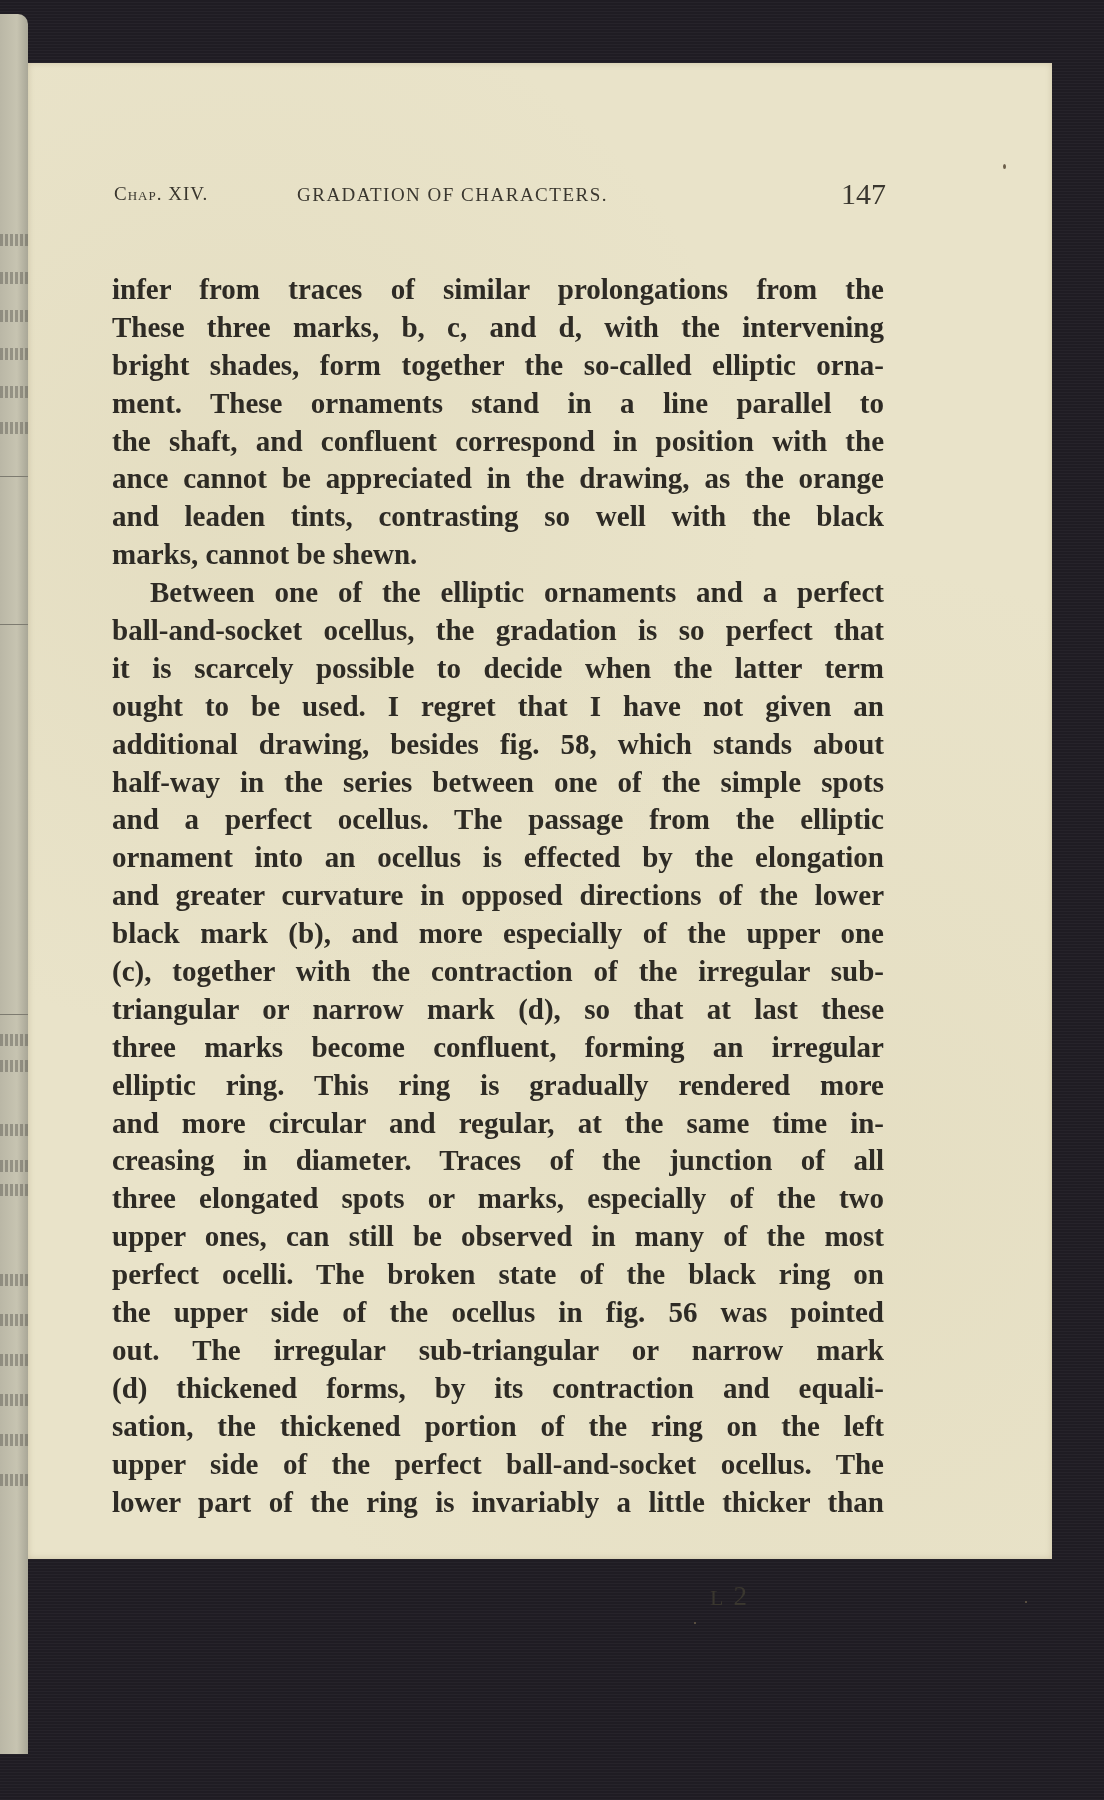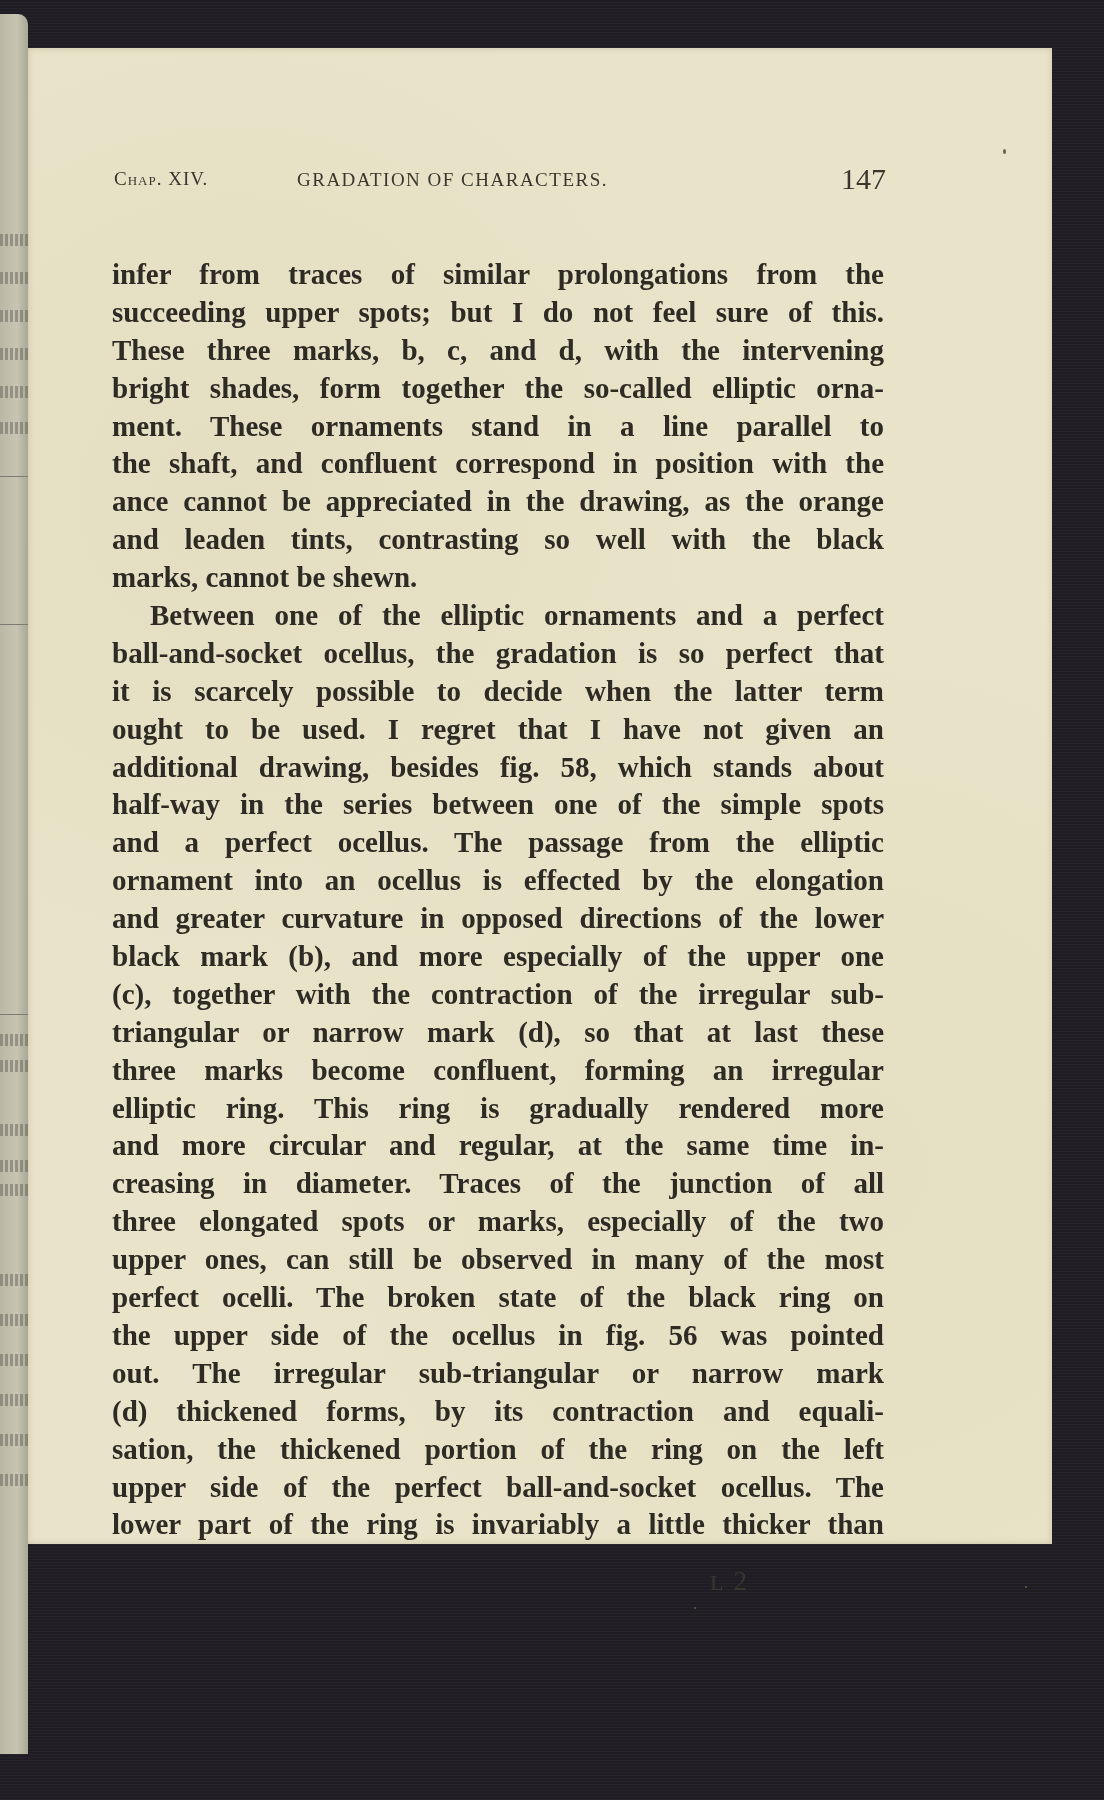"Chap. XIV." .page { top: 48px -> 63px }
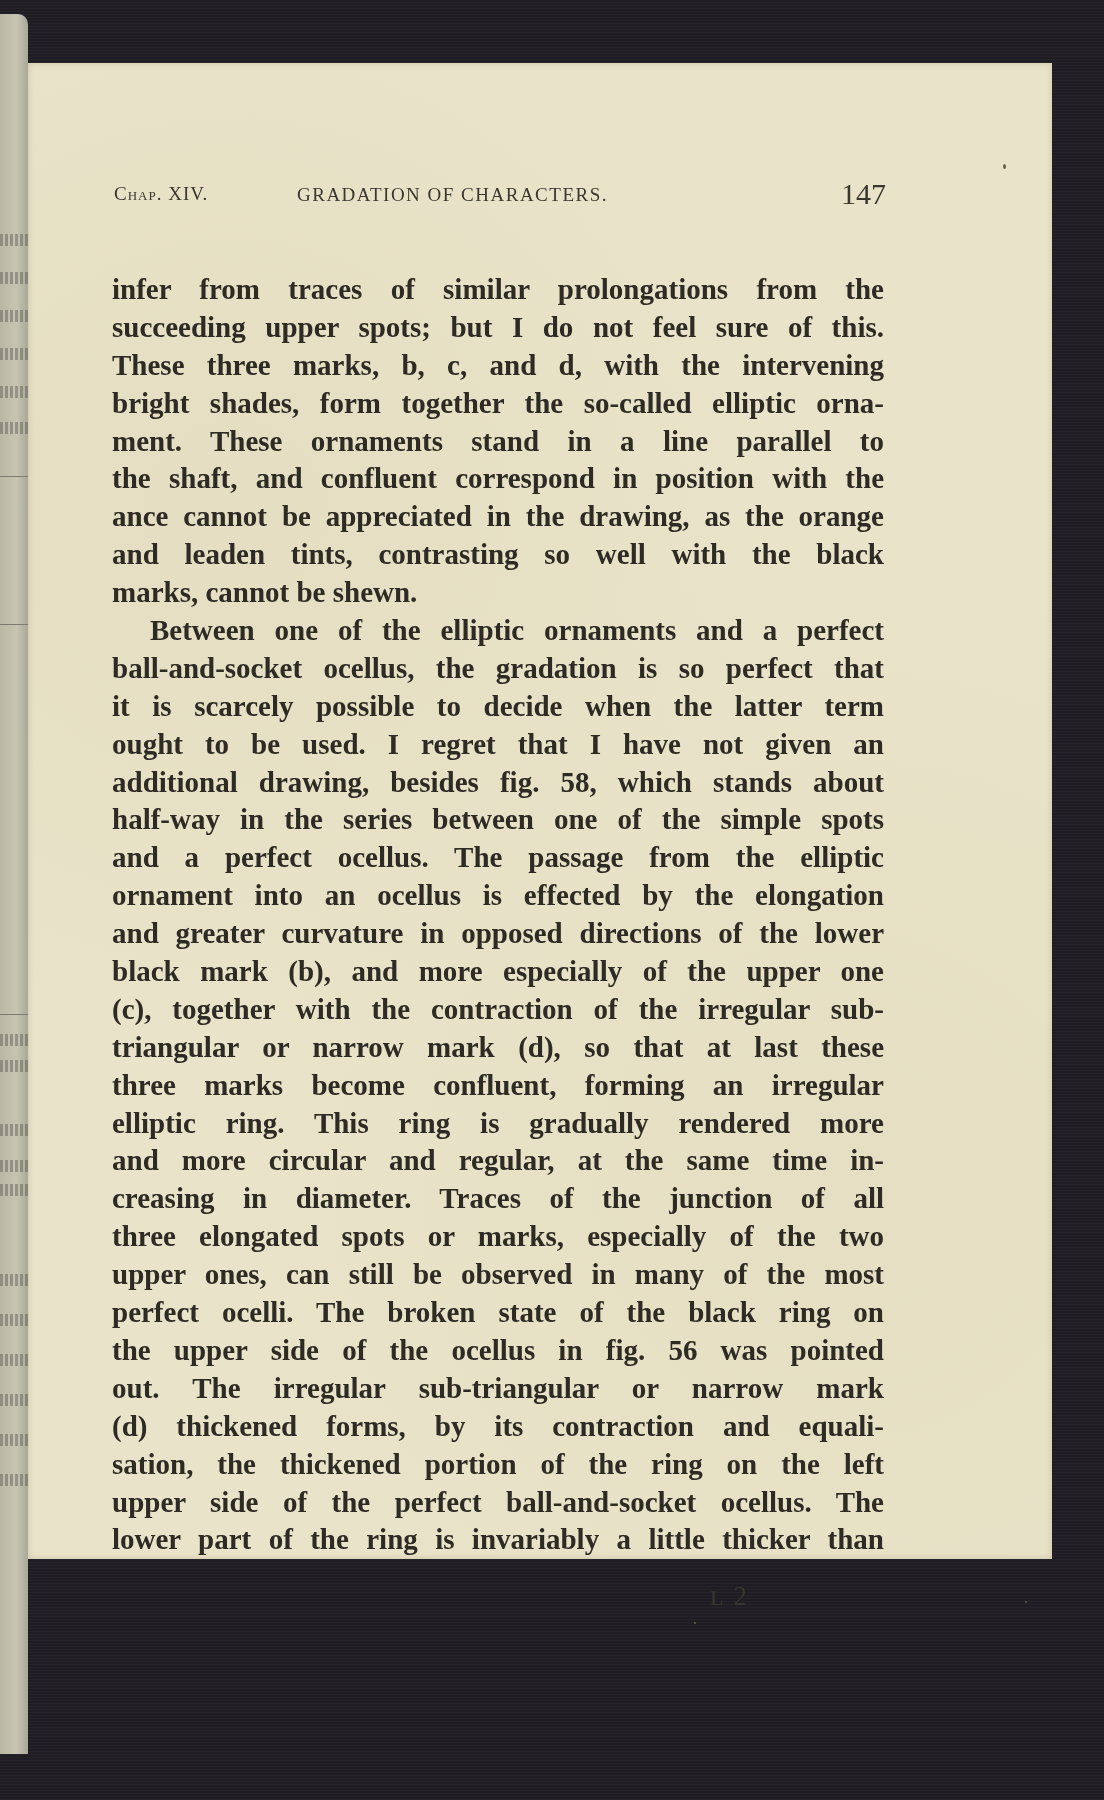"succeeding upper spots; but I" span.line { html: <span>succeeding upper spots; but I do not feel sure of this.</span> -> none }
